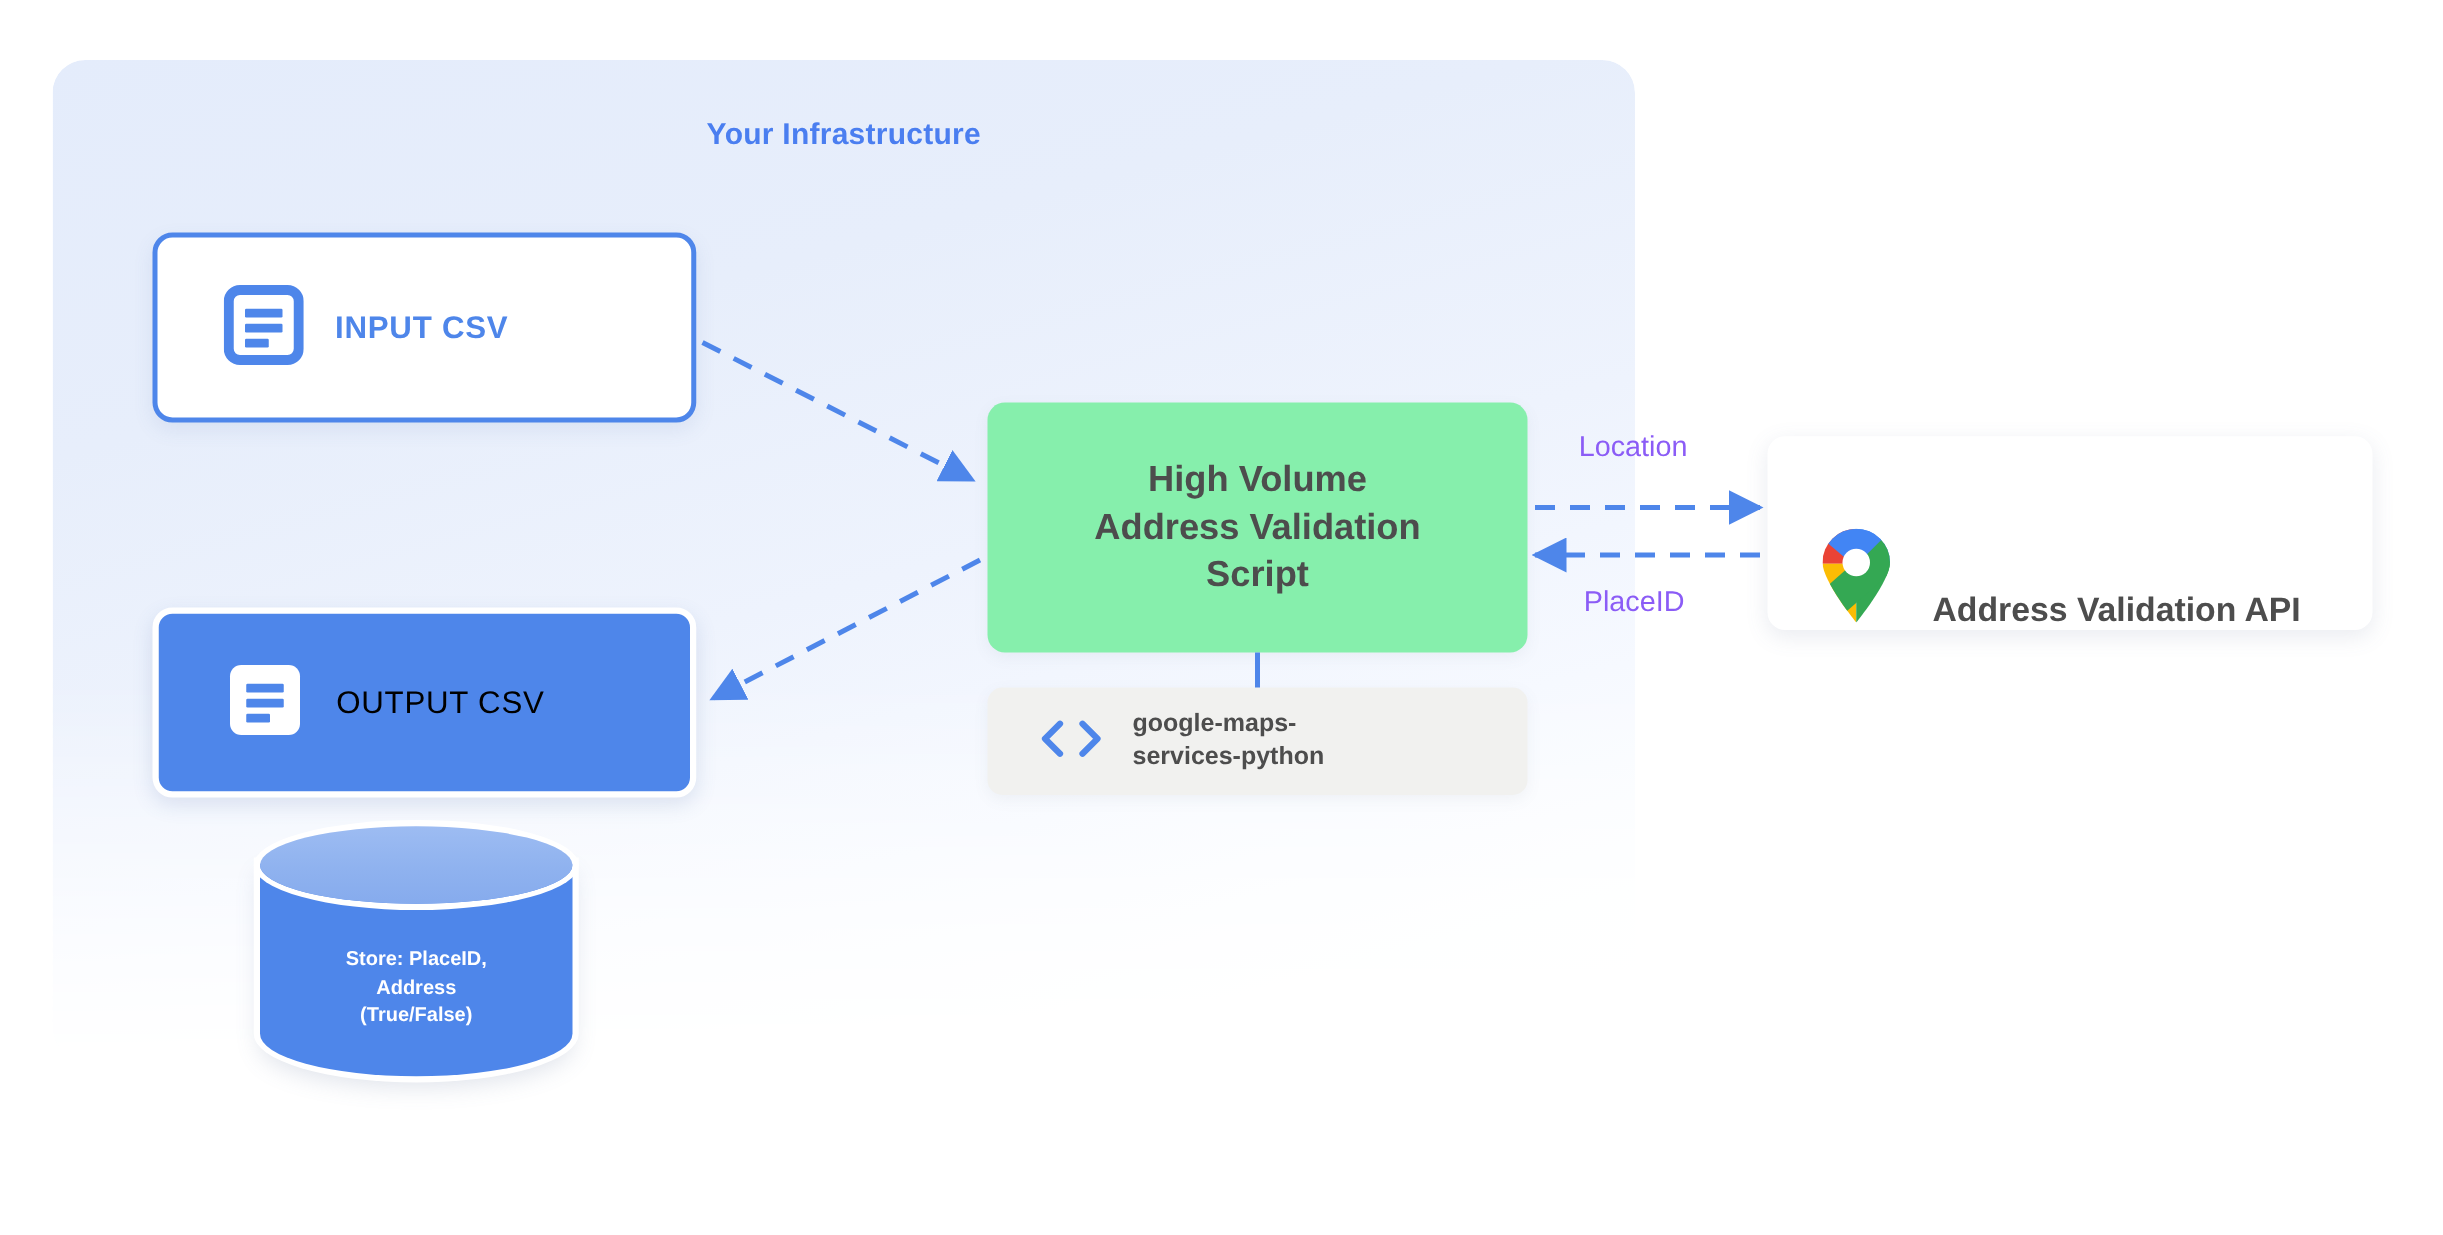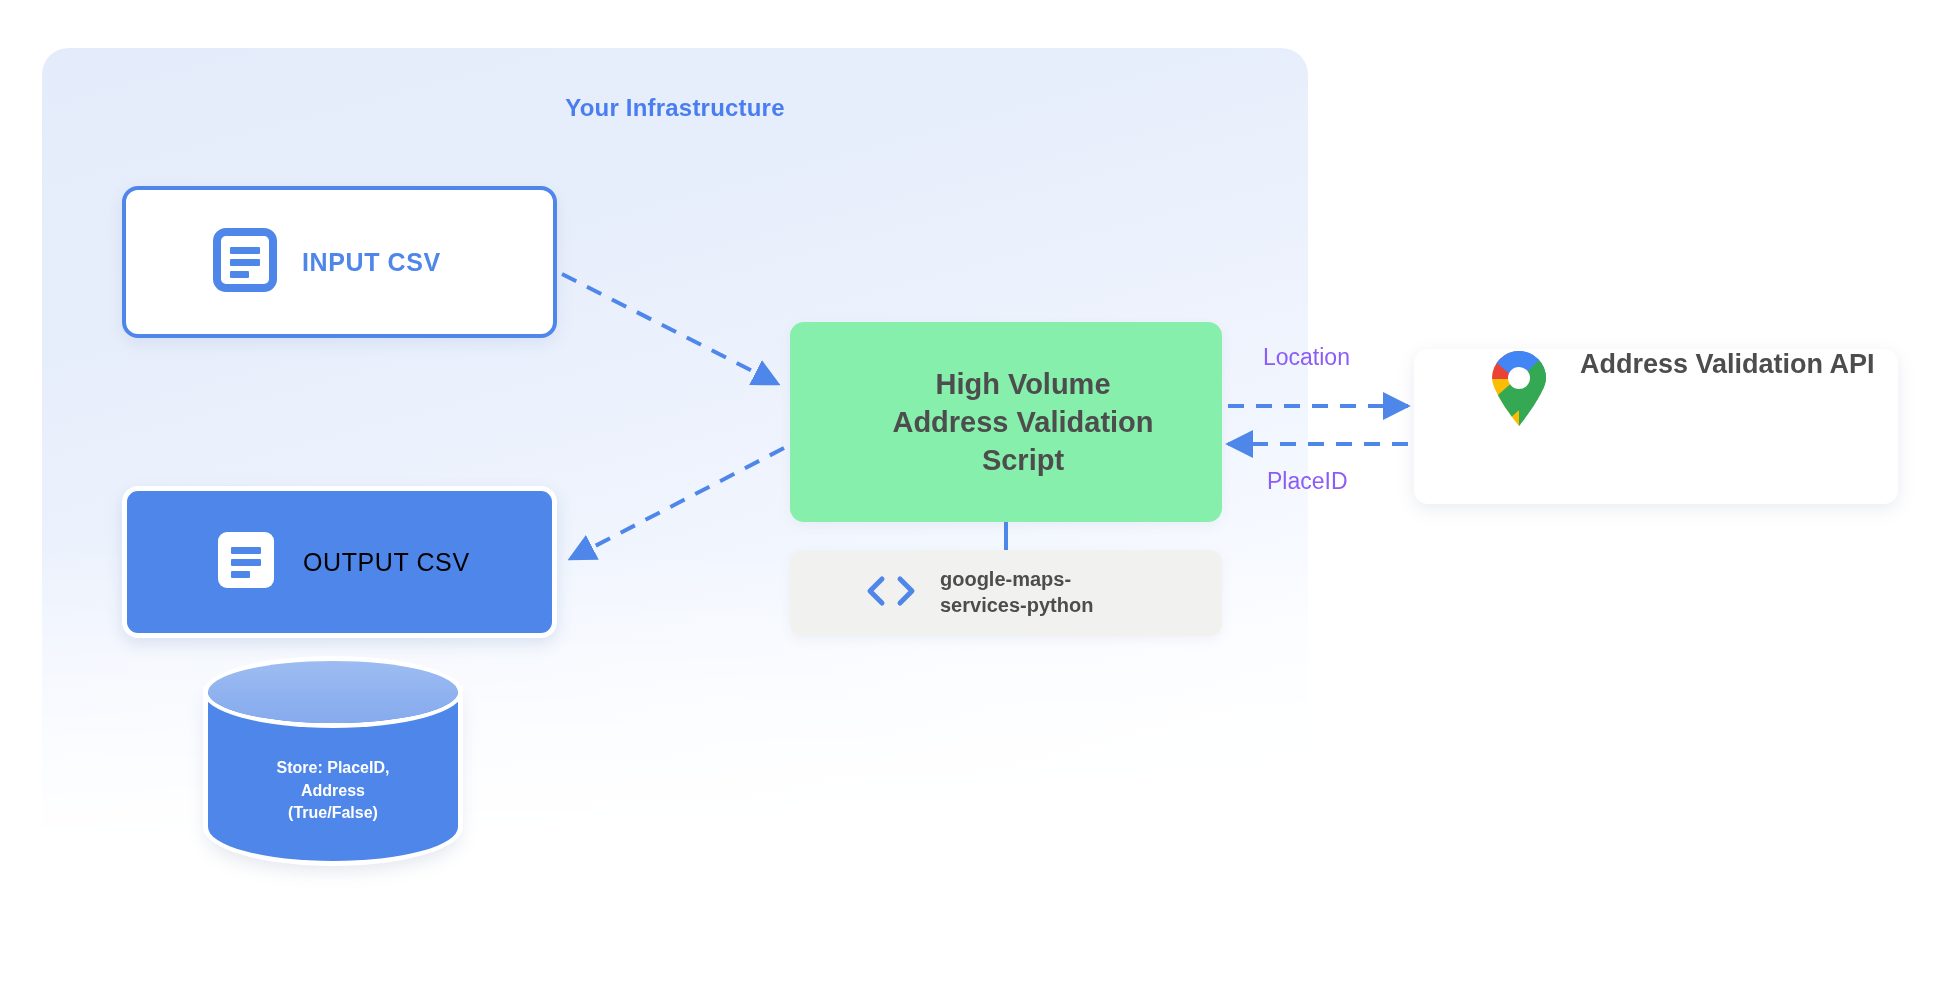"INPUT CSV" .card { padding-left: 34px -> none }
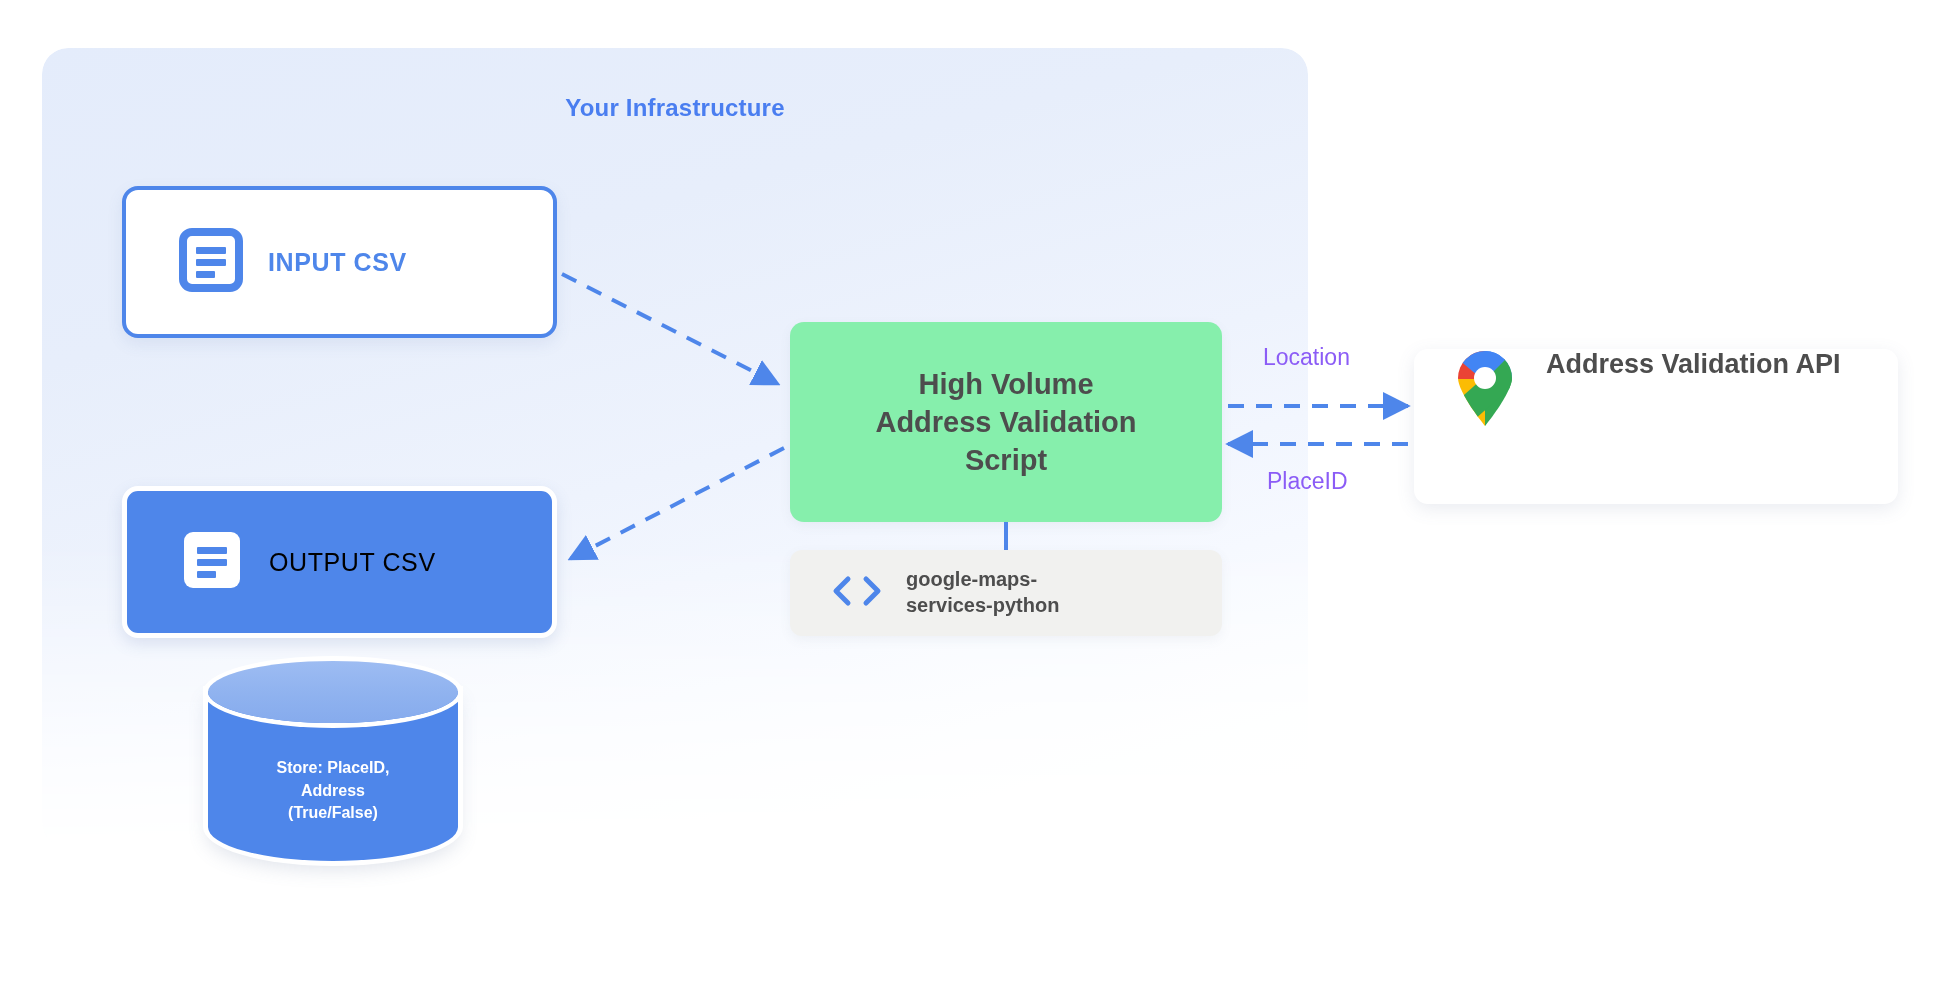"Address Validation API" .api-box { align-items: flex-start -> flex-end }
